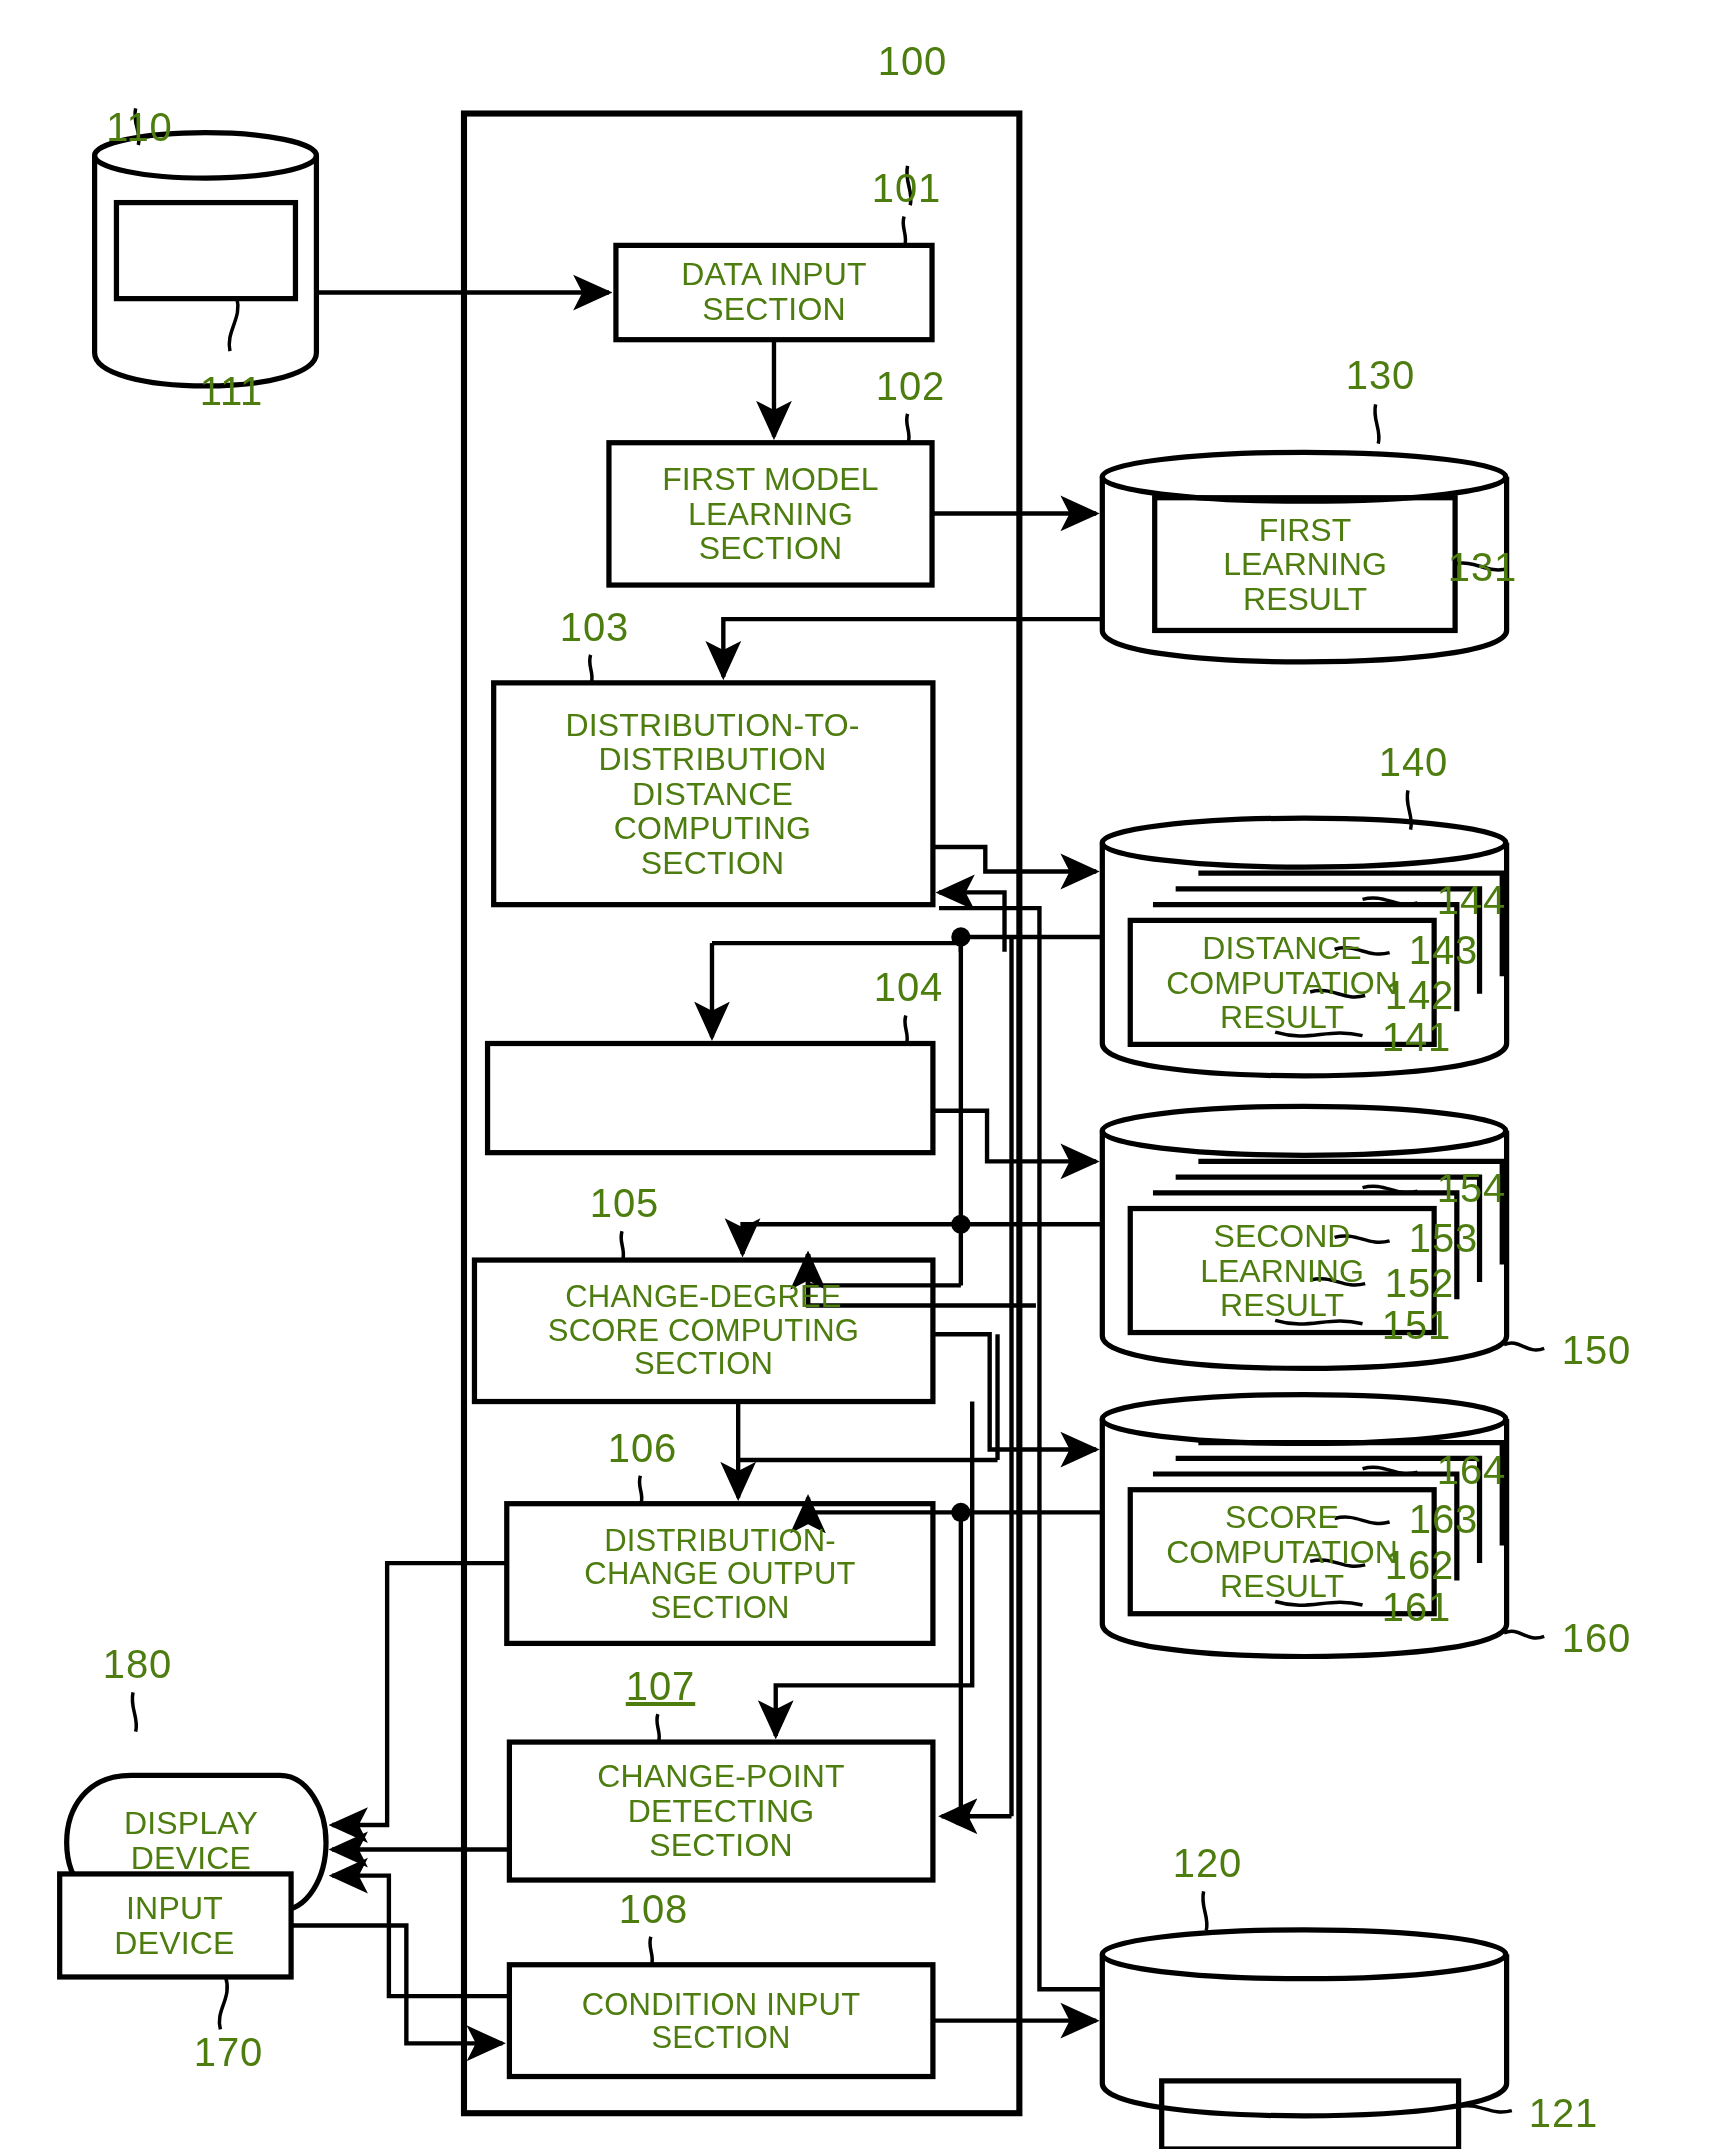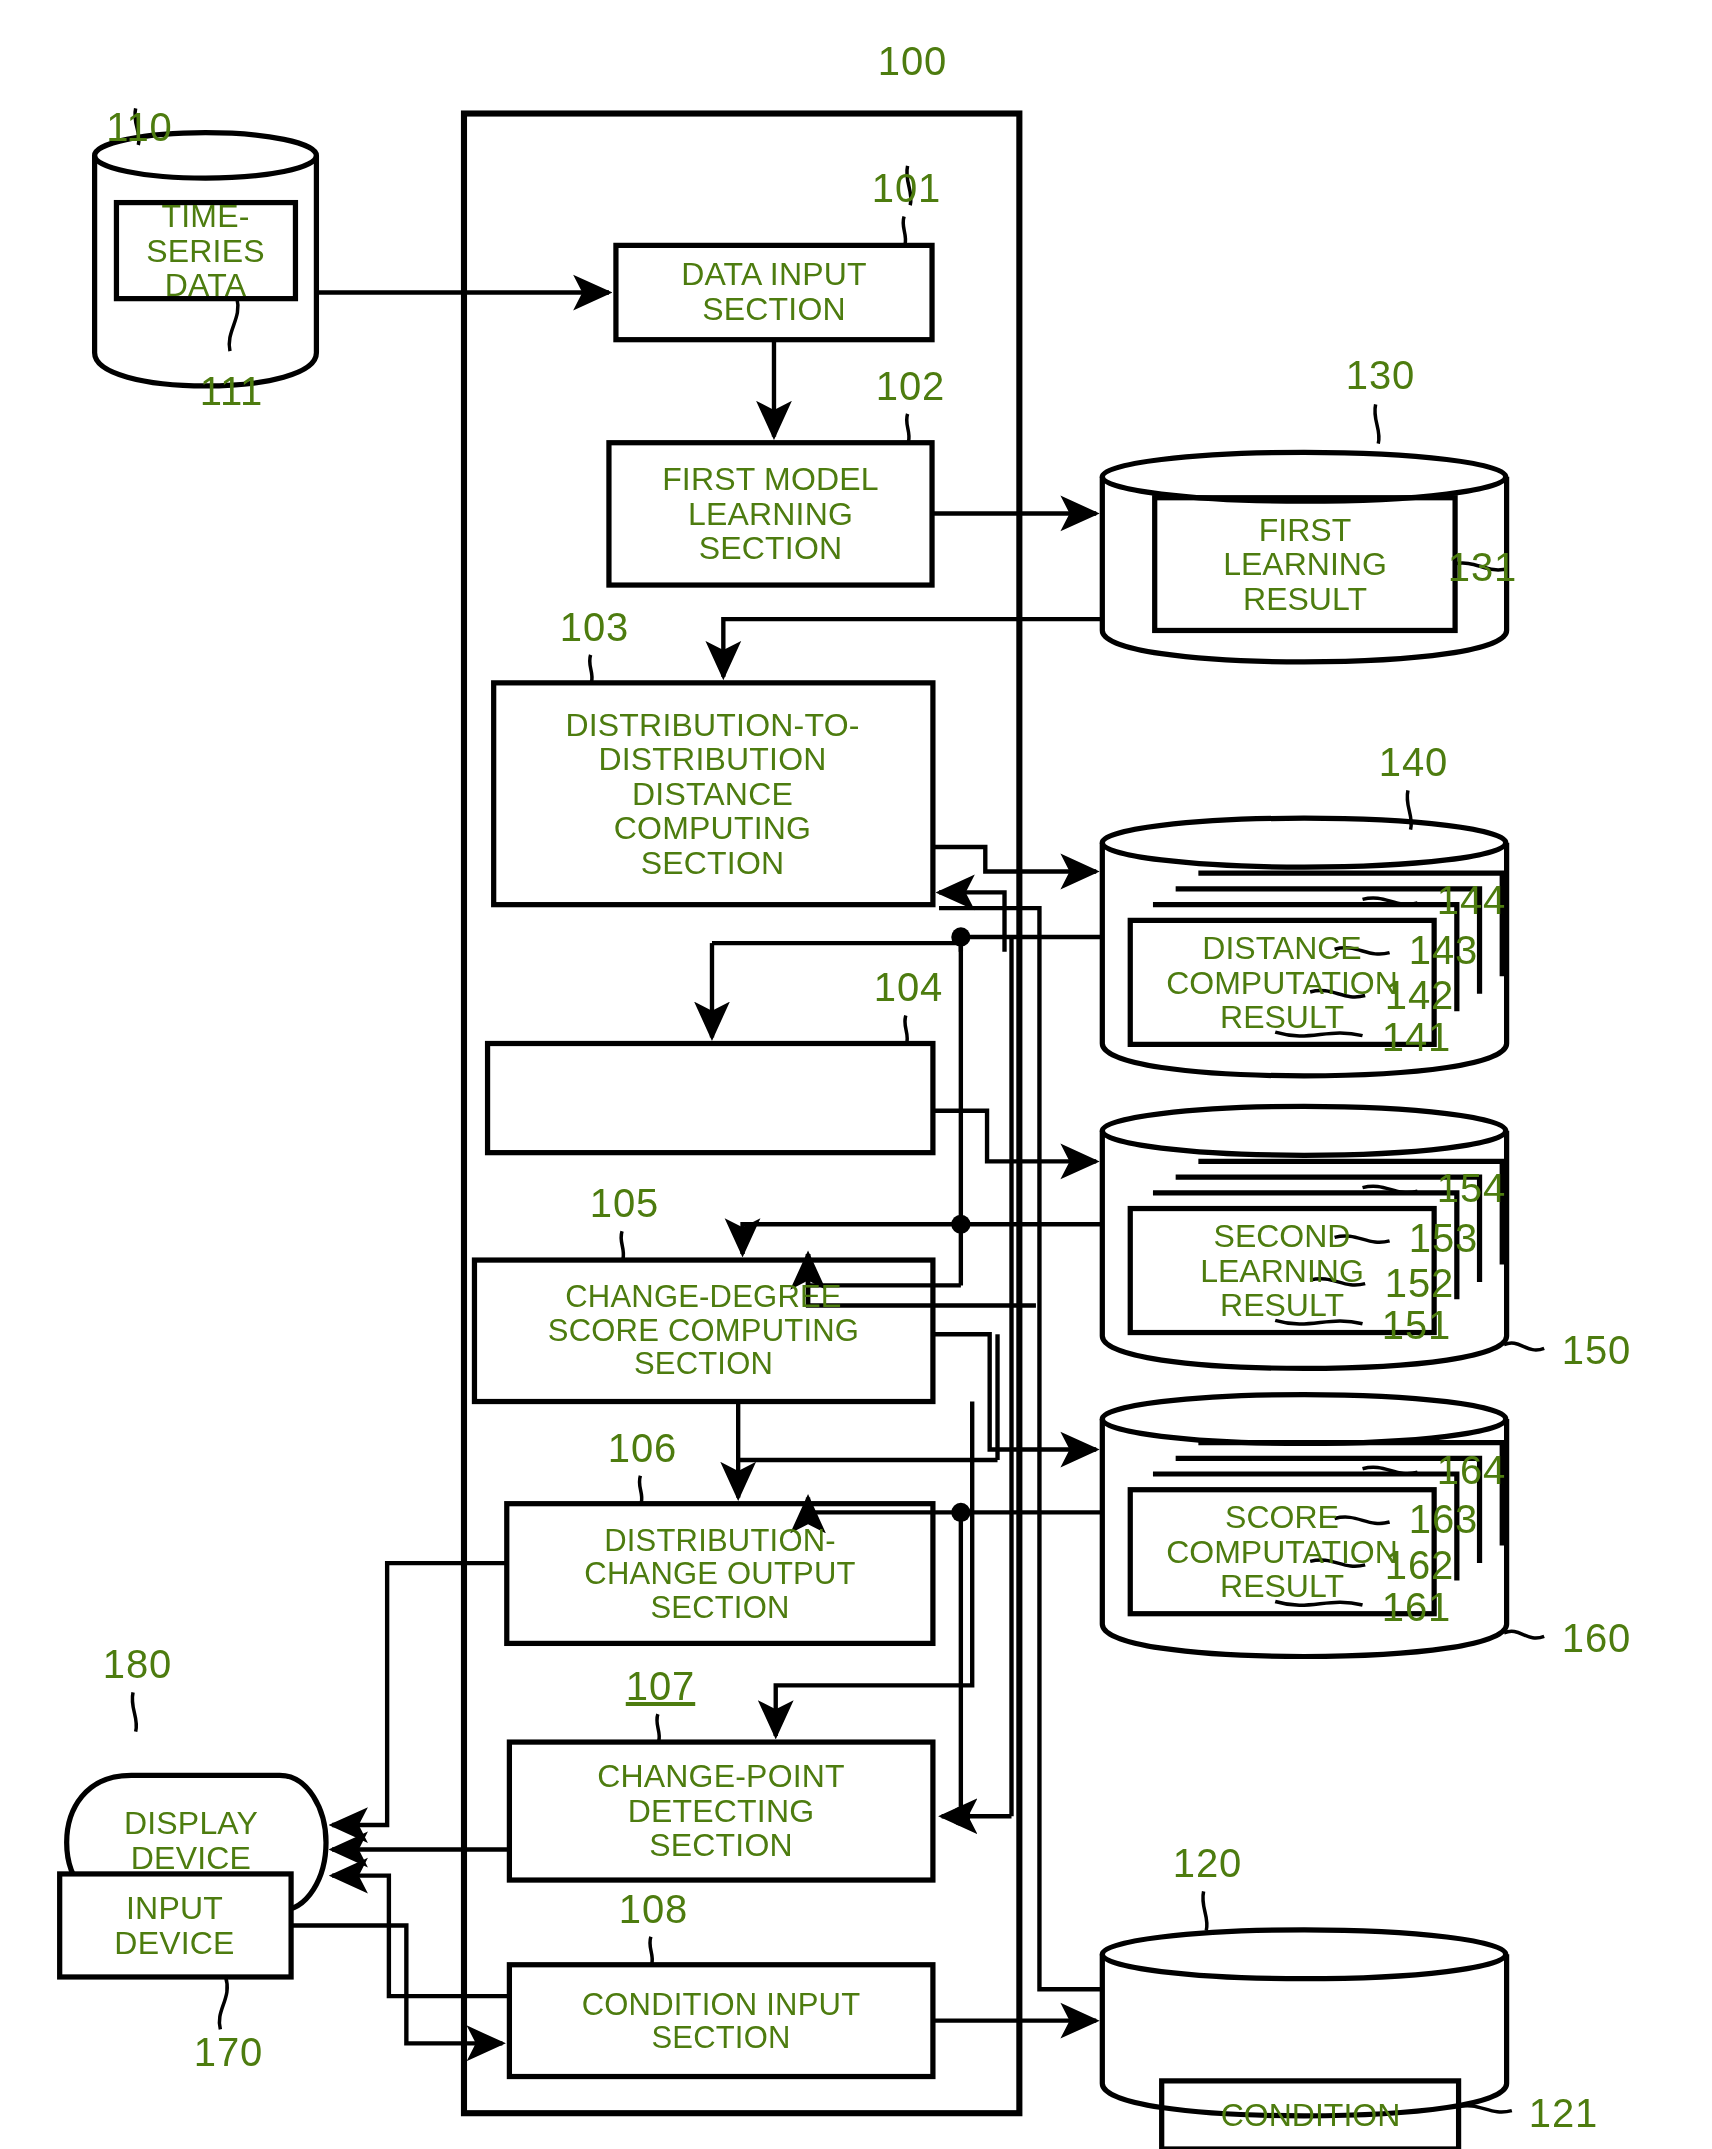"TIME-SERIES" div.lbl { html: <div>TIME-SERIES DATA</div> -> none }
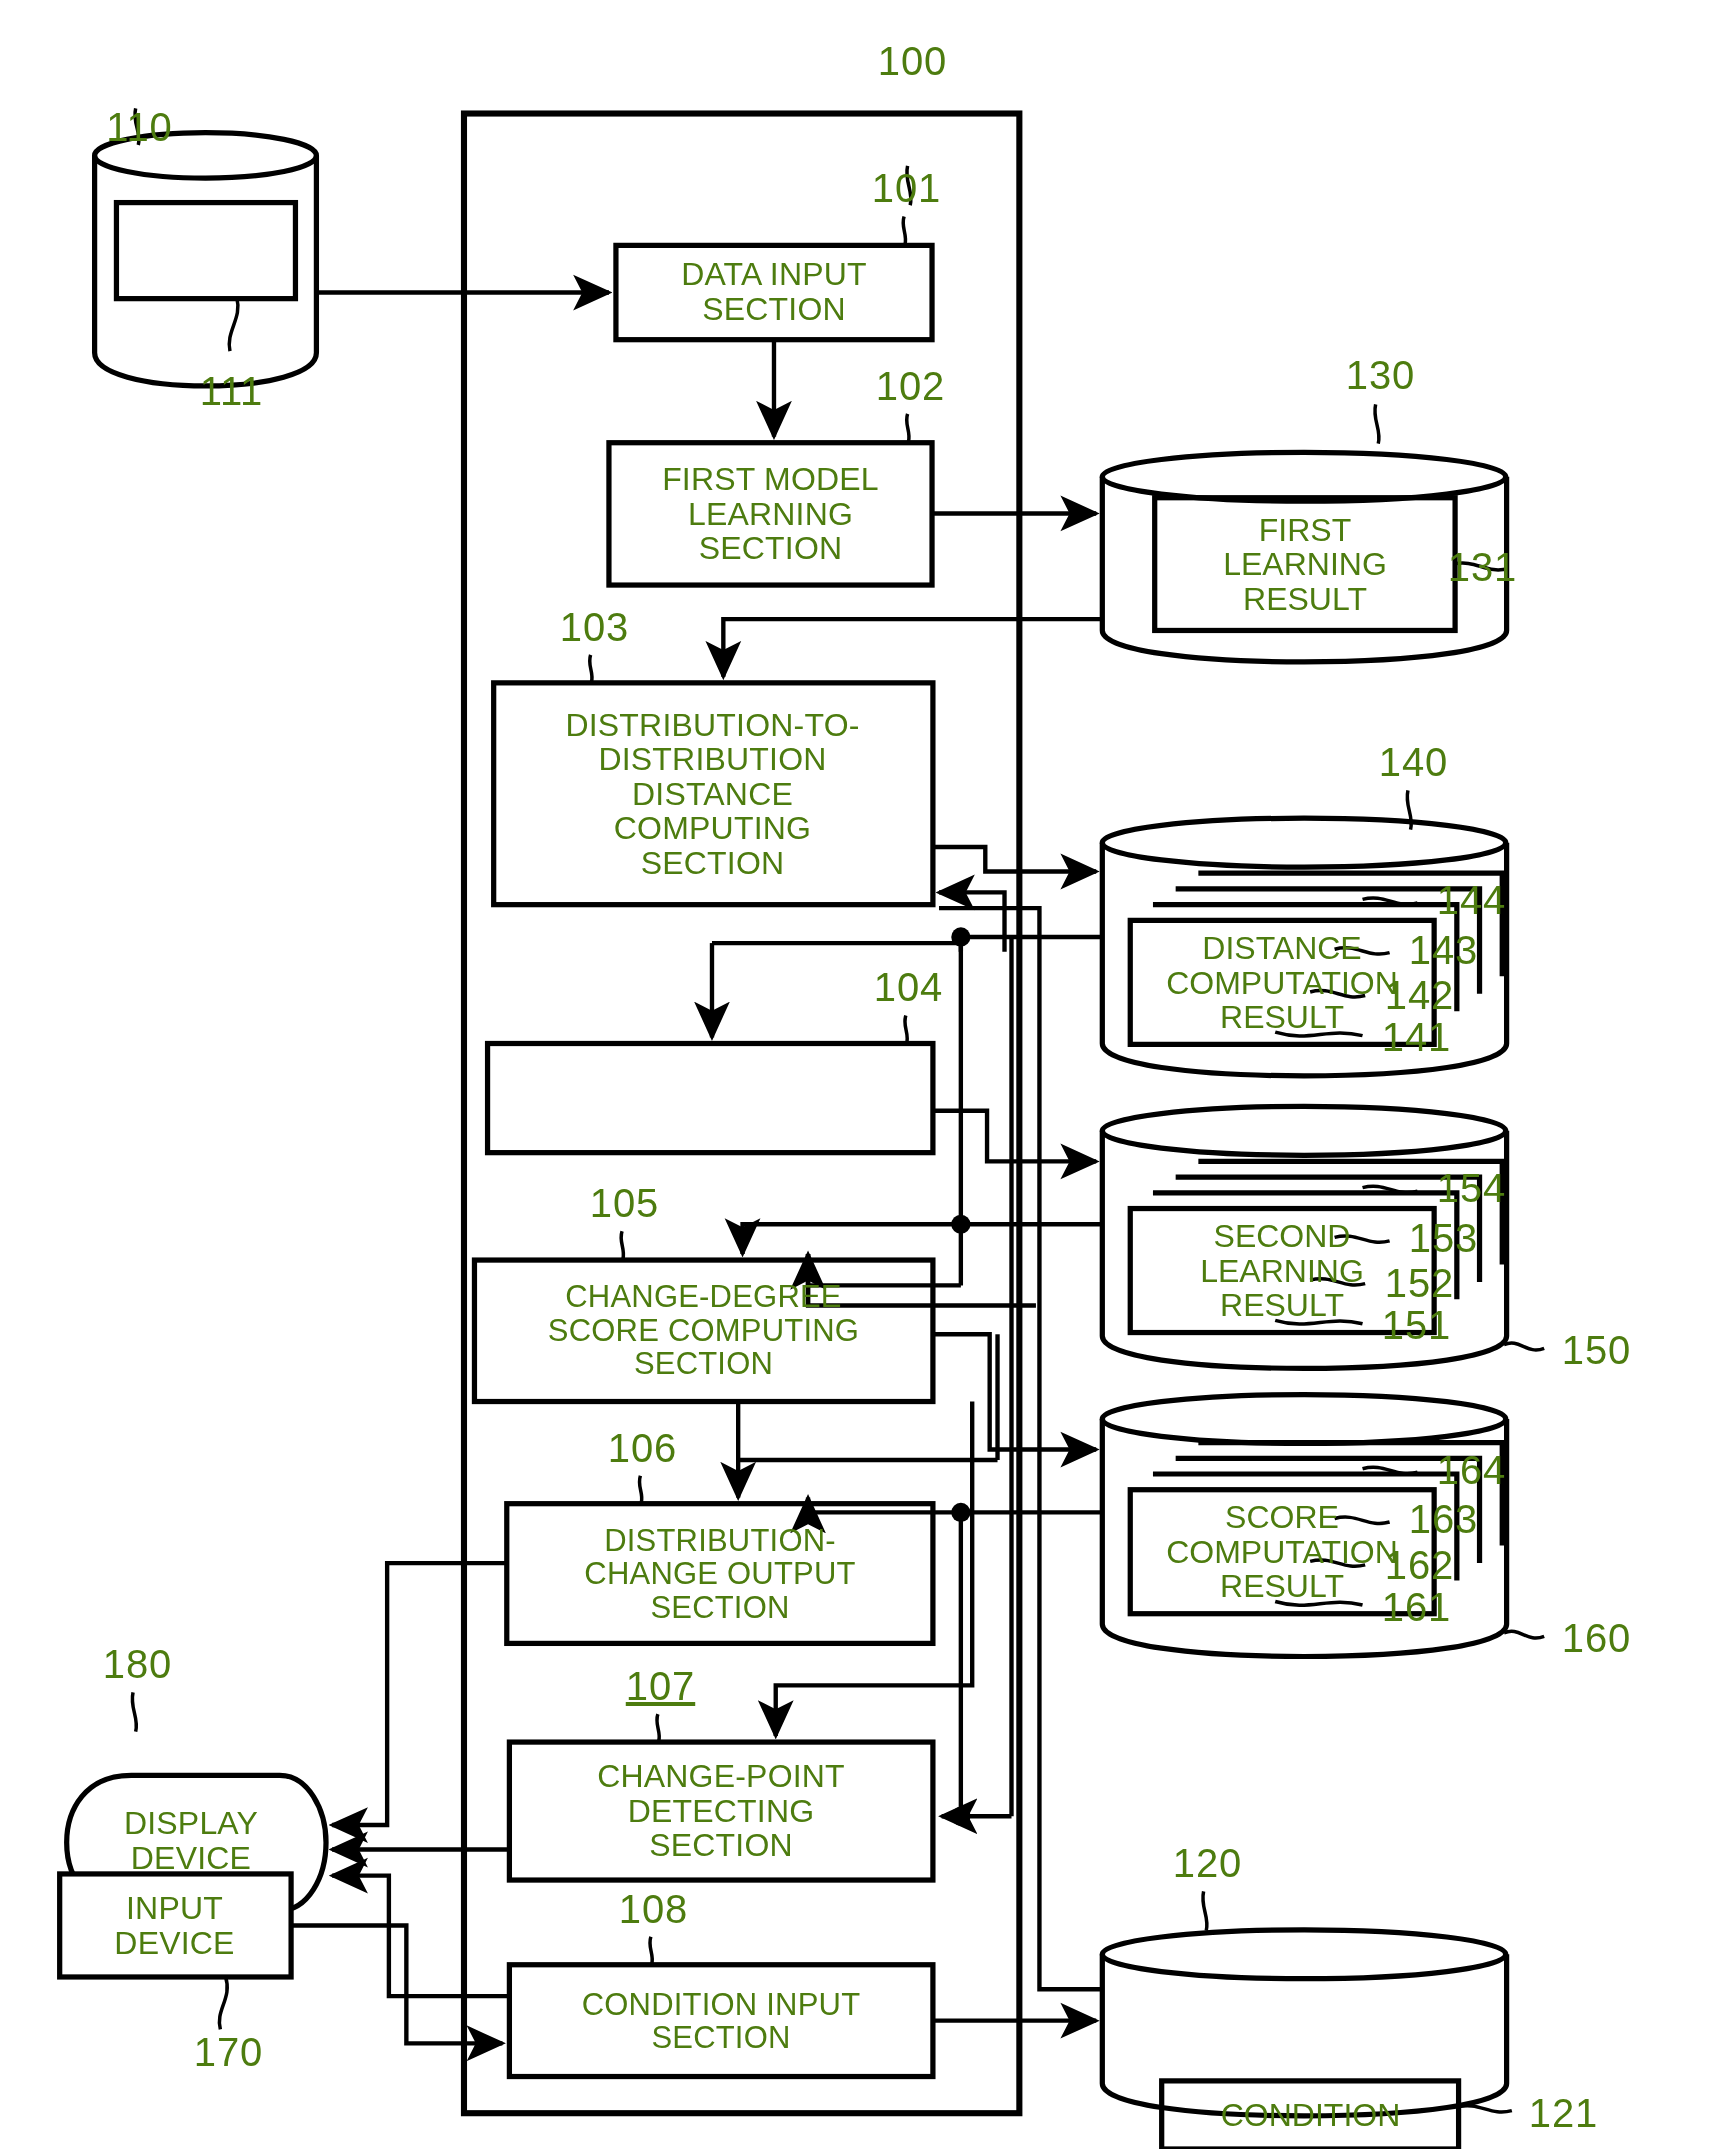"CONDITION" div.lbl { html: <div>CONDITION</div> -> none }
